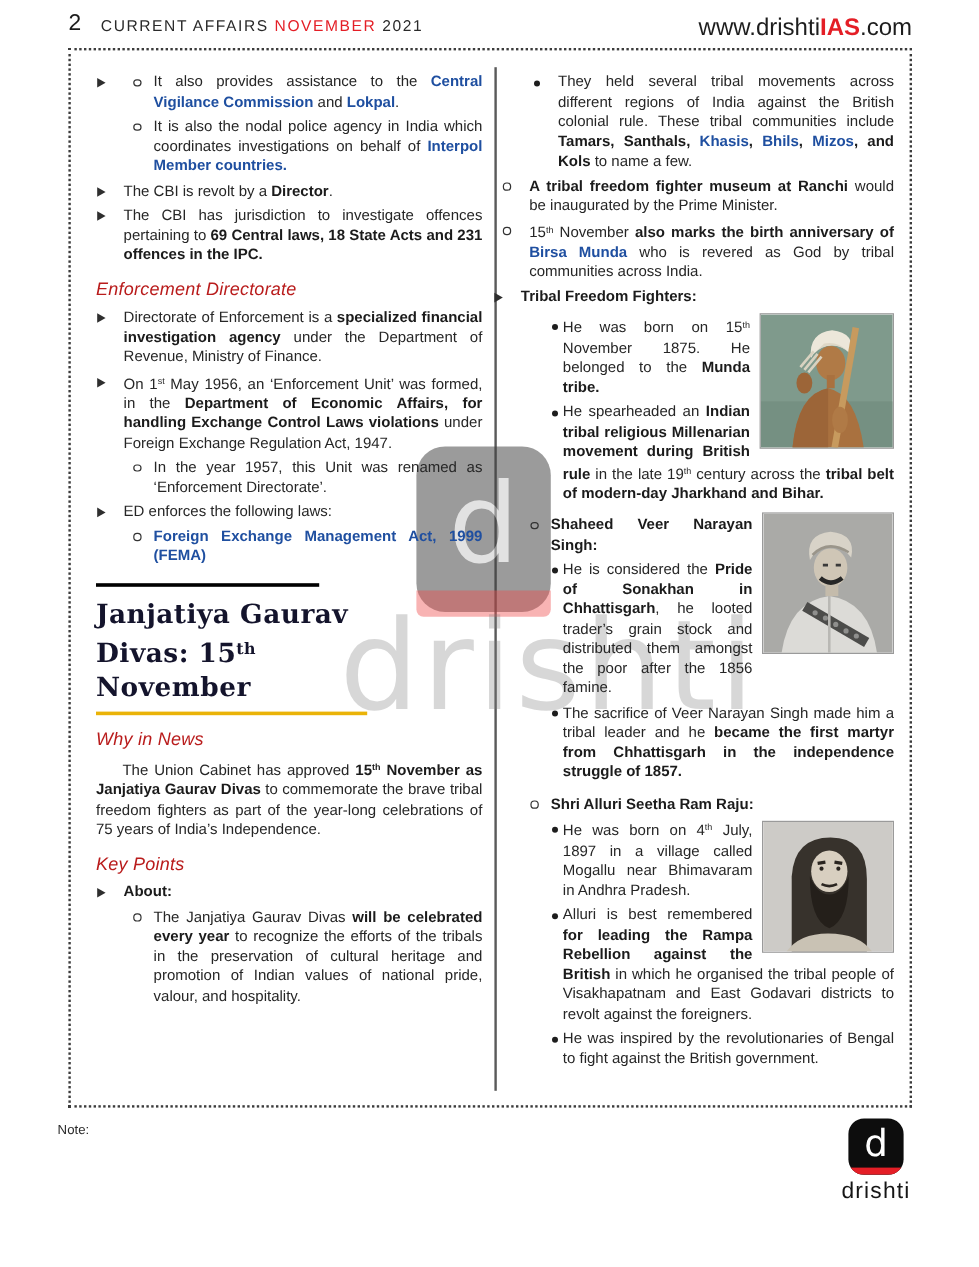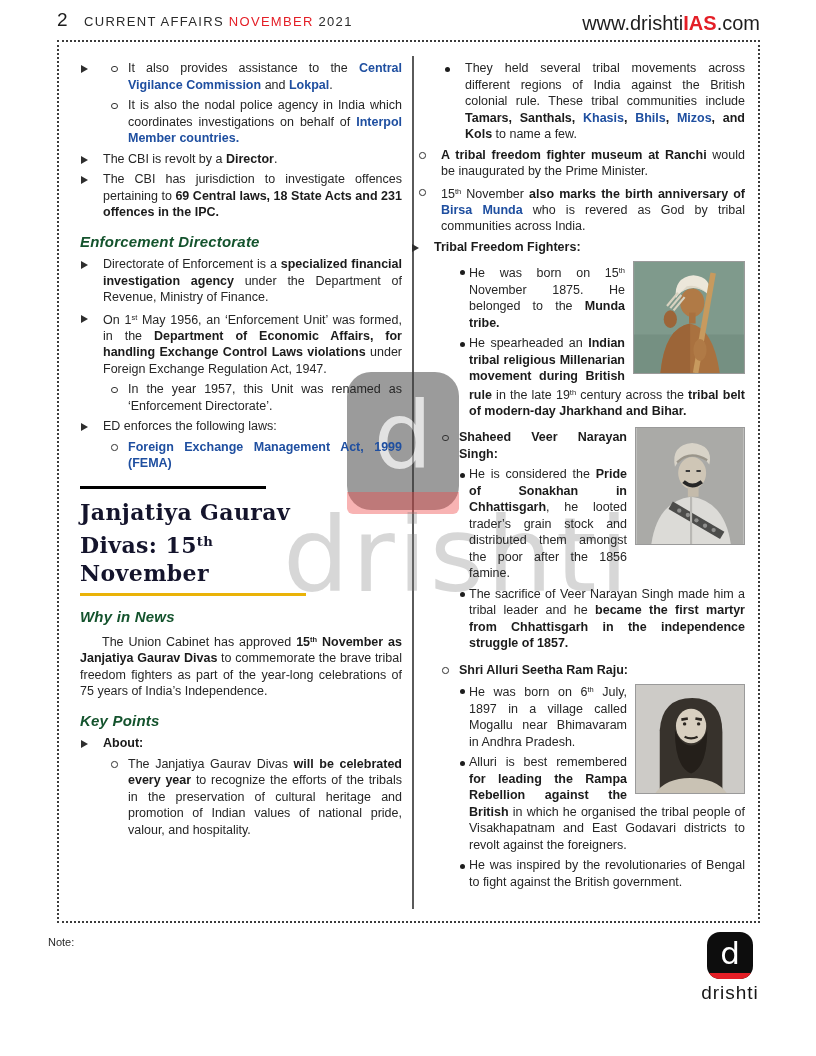"Enforcement Directorate" .sec-heading { color: #14532d -> #b91c1c; font-weight: bold -> normal }
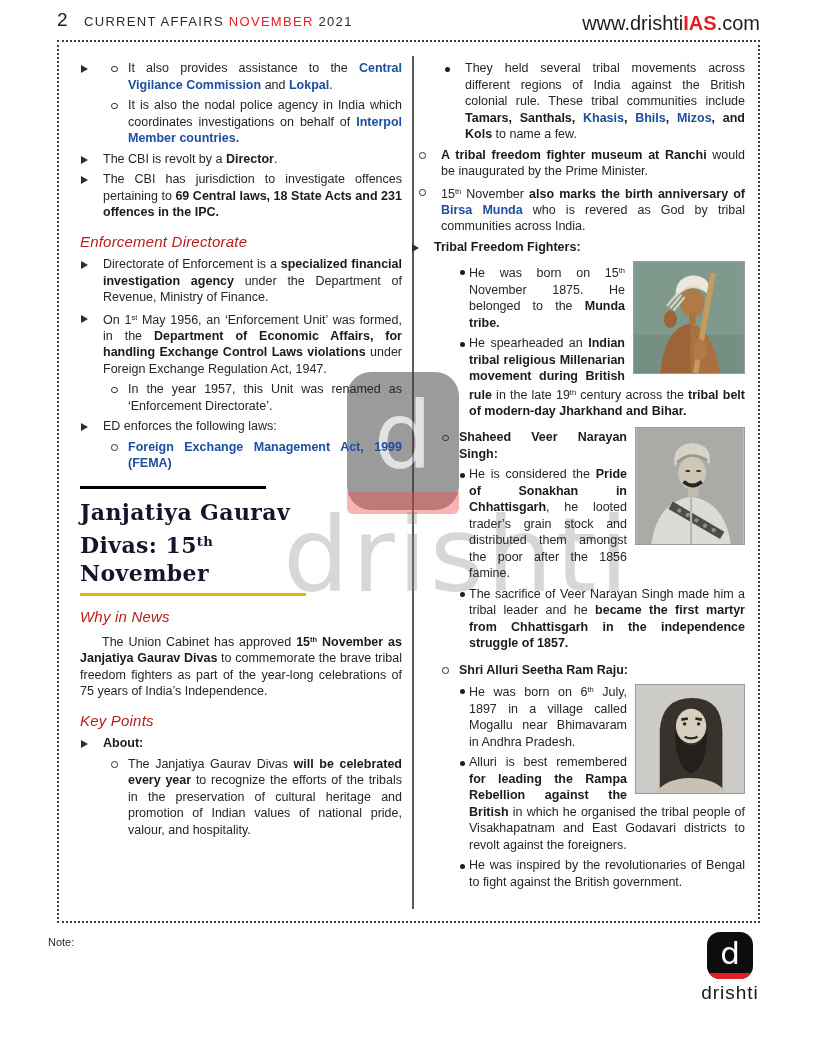"He was born on 6" span { text: 6 -> 4 }
